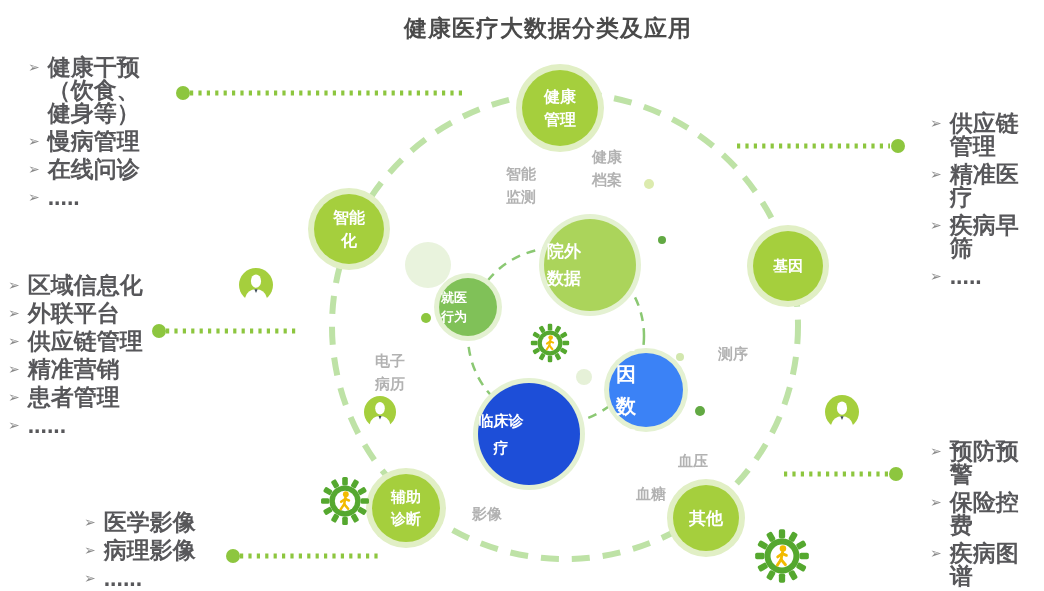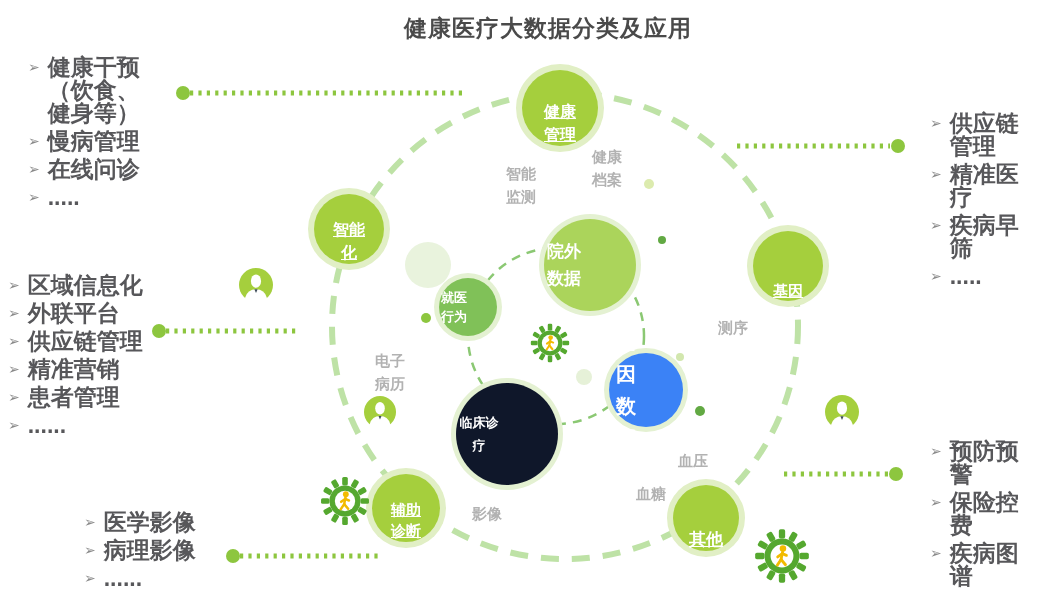"健康管理" .node { align-items: flex-end -> center; text-decoration: underline -> none }
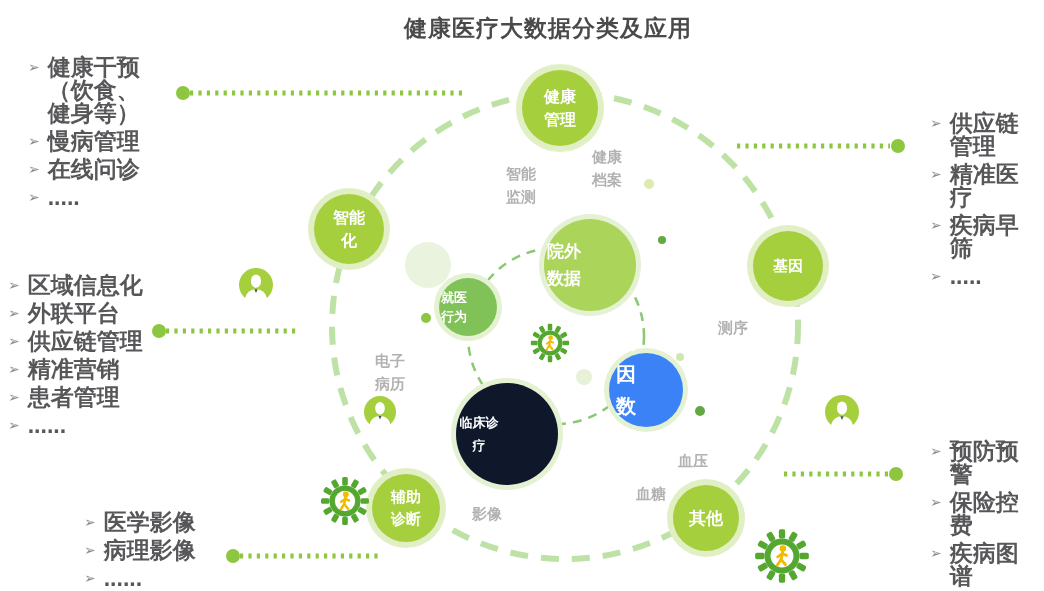"测序" div.mlabel { top: 317px -> 343px }
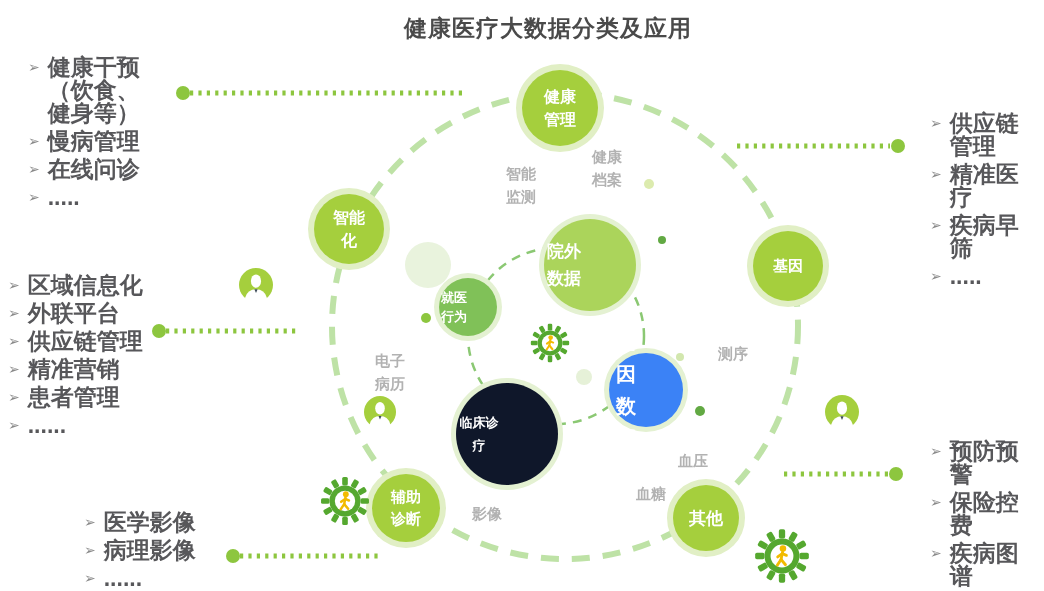"临床诊疗" div.dcircle { background: #0f172a -> #1d4ed8; font-size: 13px -> 15px; left: 456px -> 478px }
